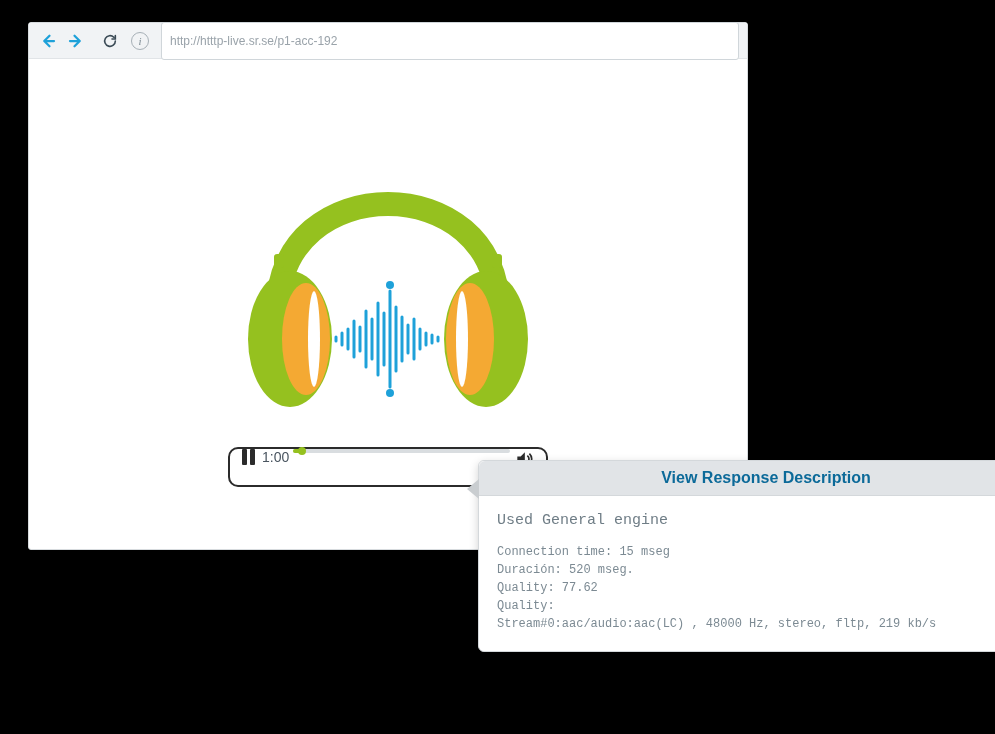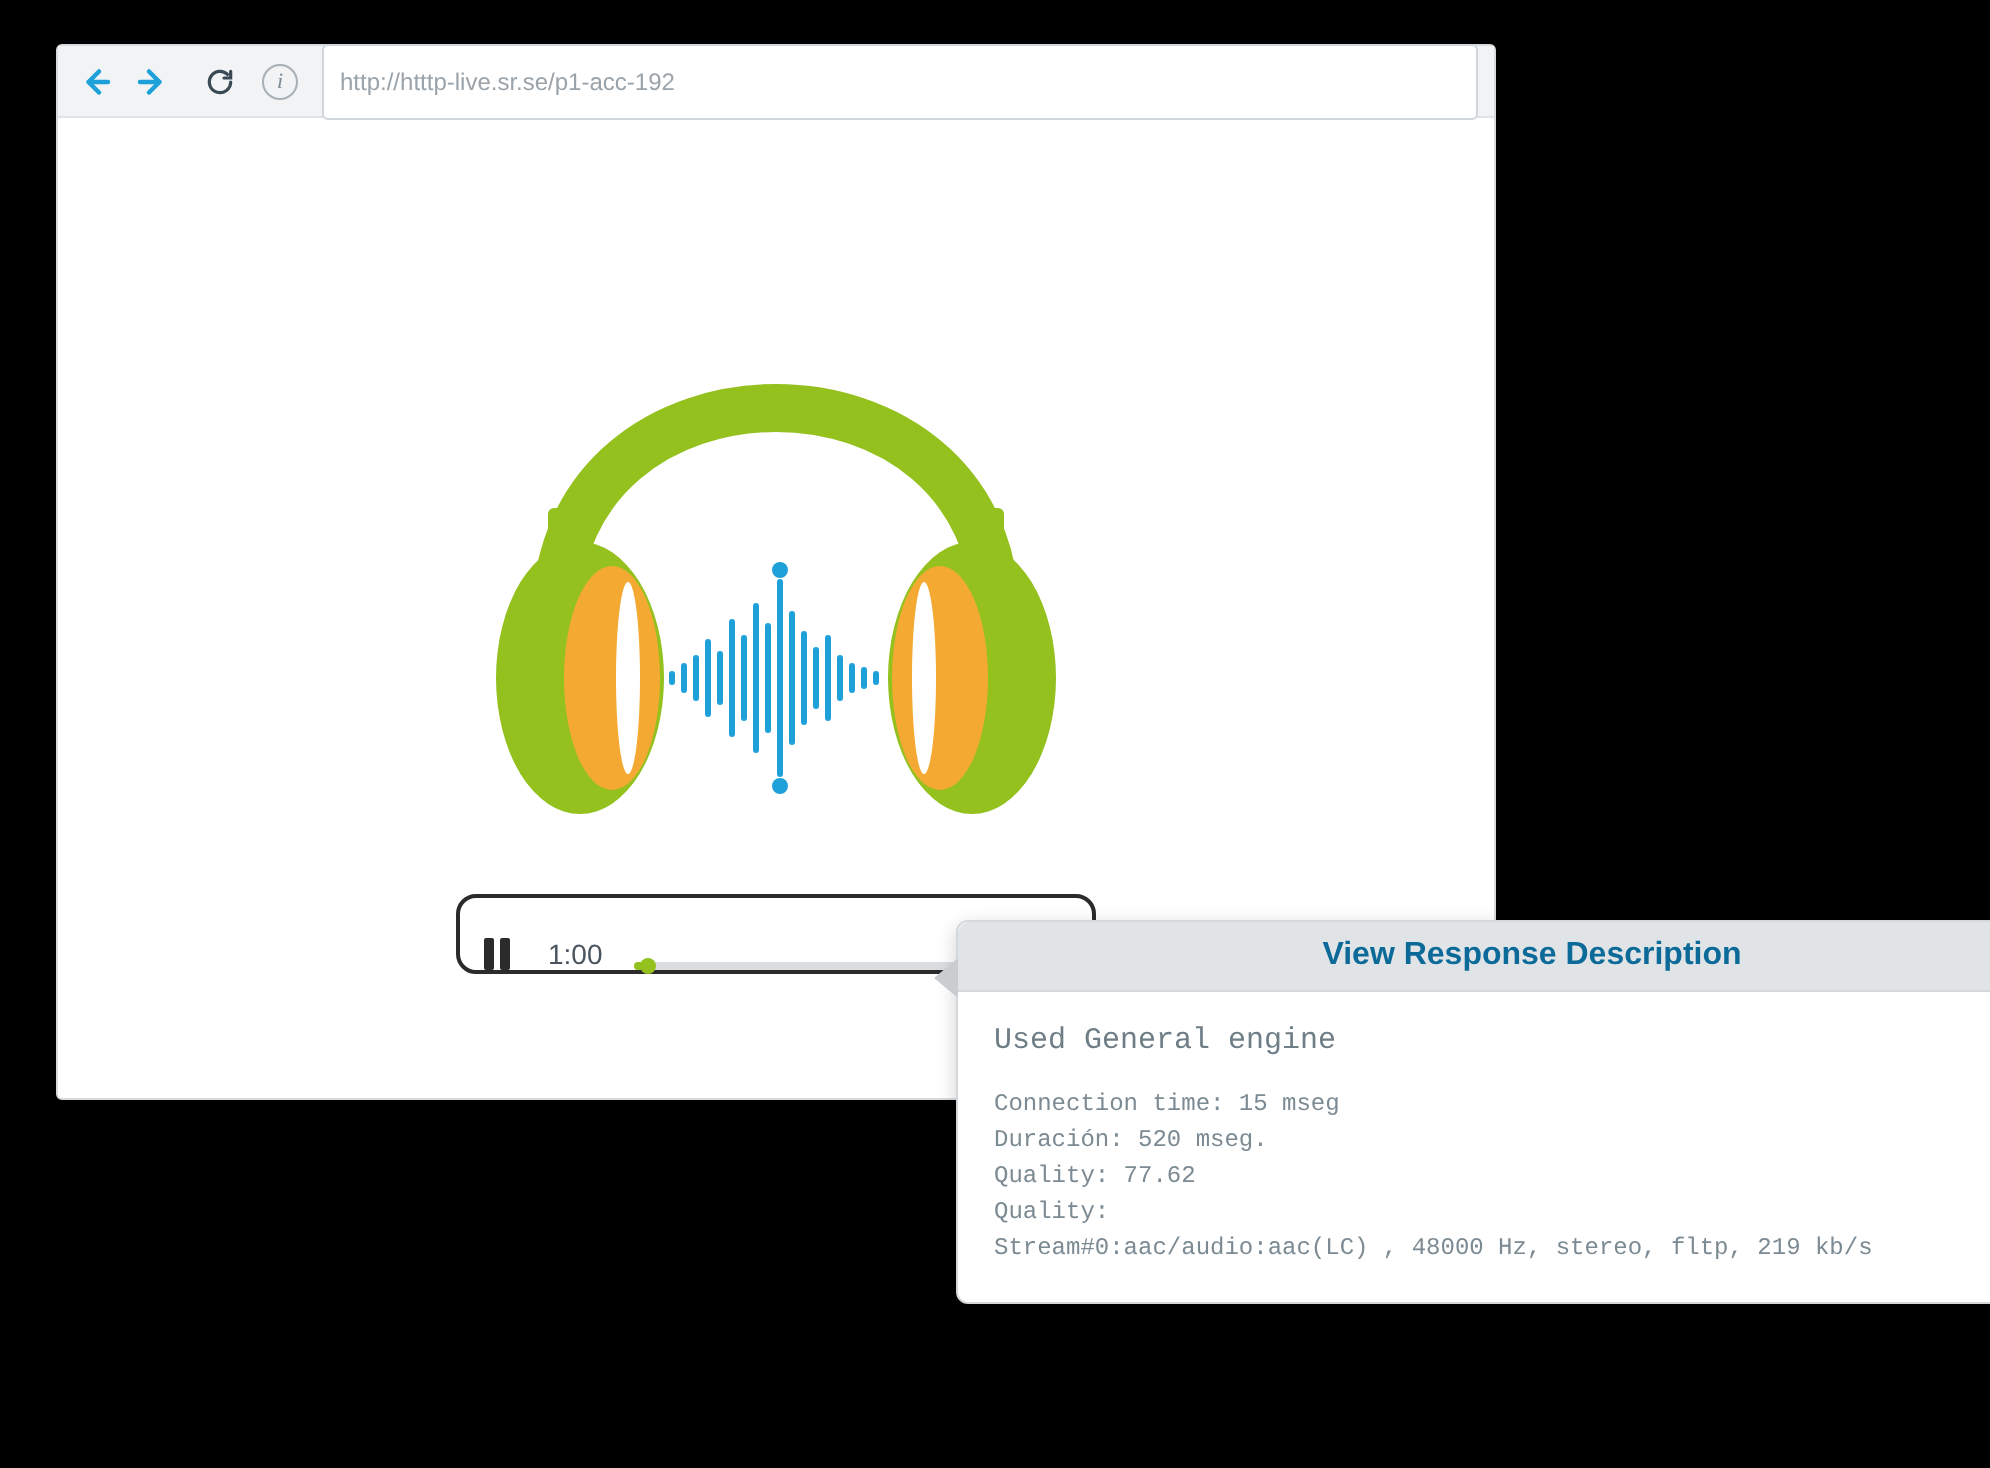"1:00" .player { align-items: flex-end -> flex-start; gap: 16px -> 4px }
